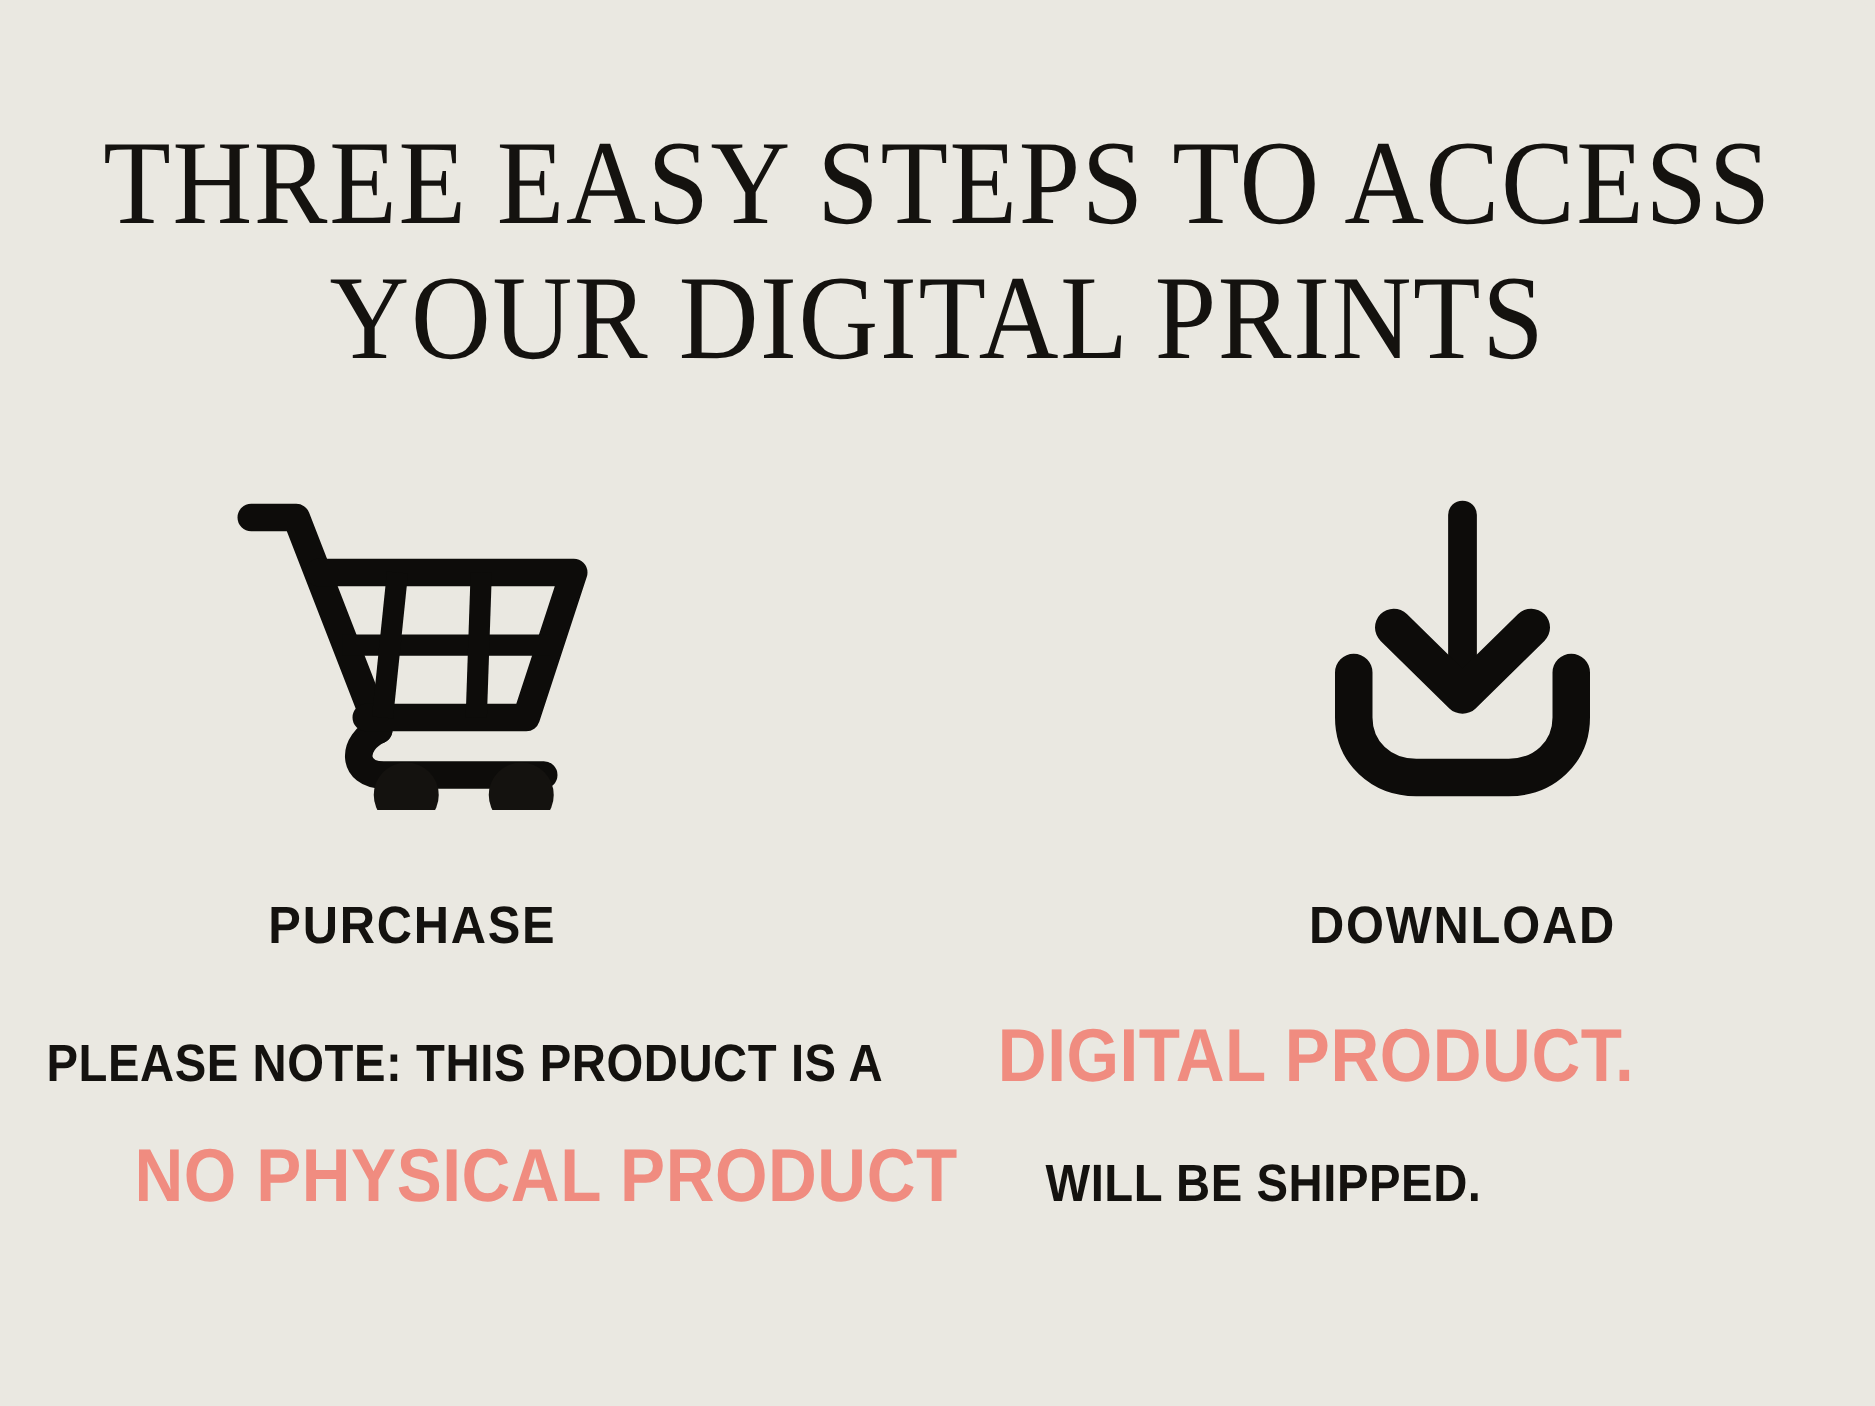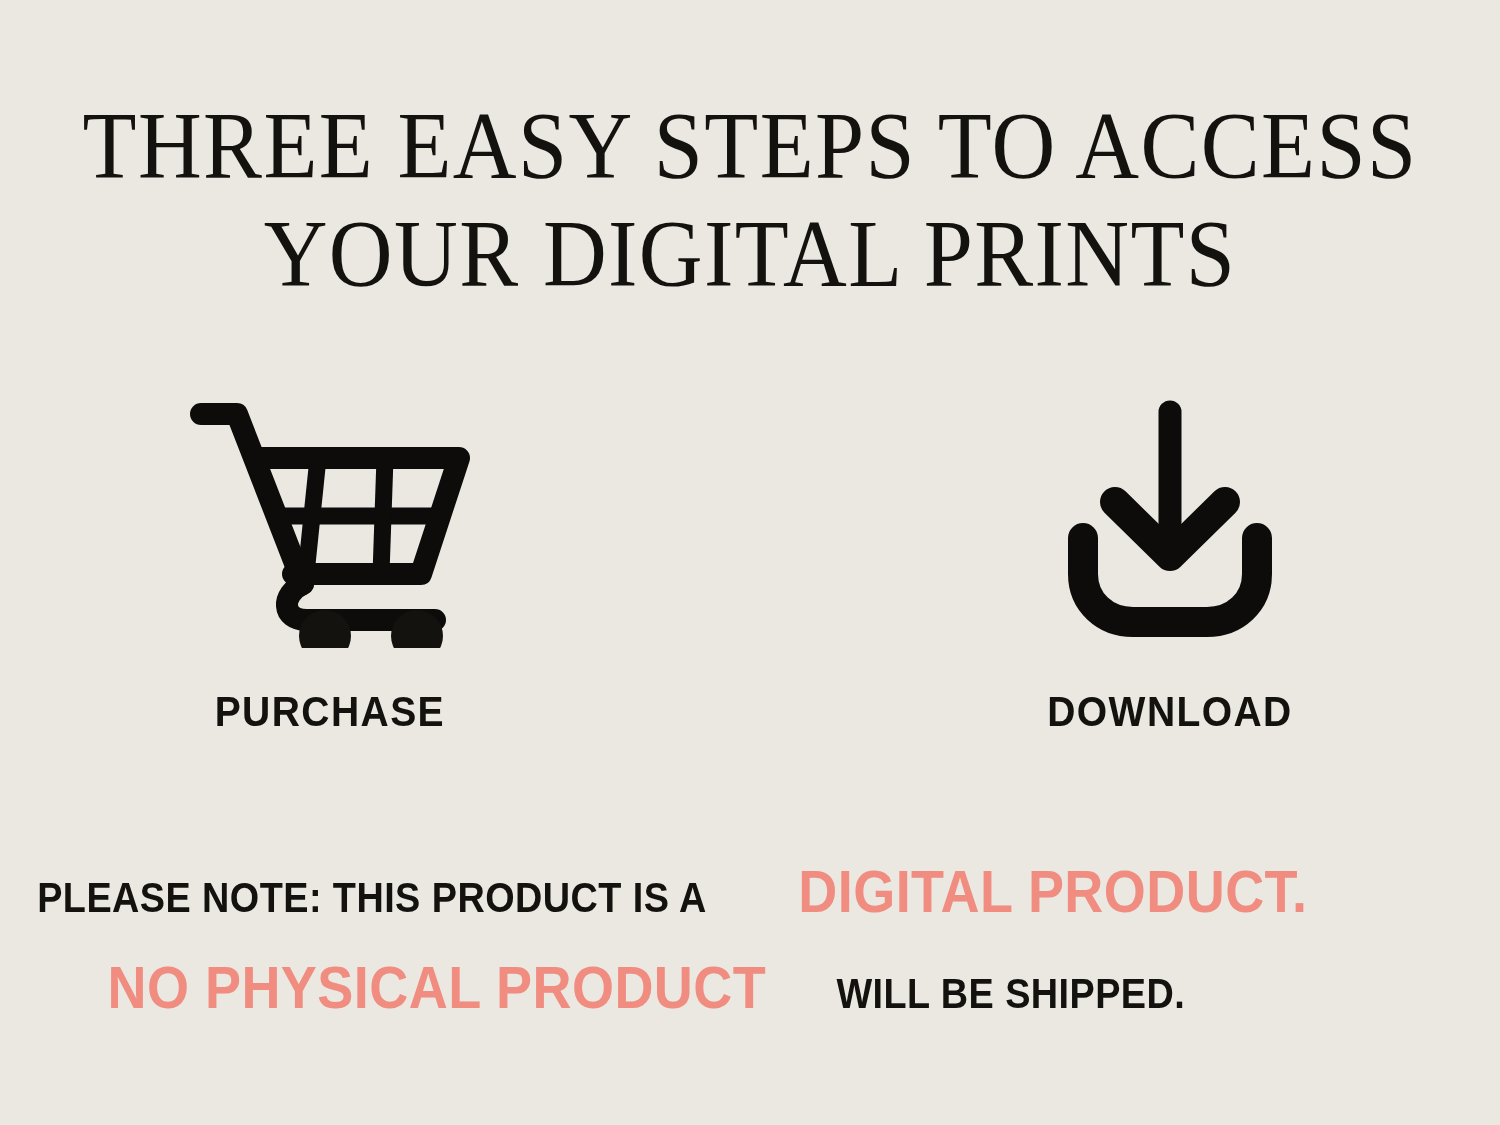"PURCHASE" .step { gap: none -> 28px }
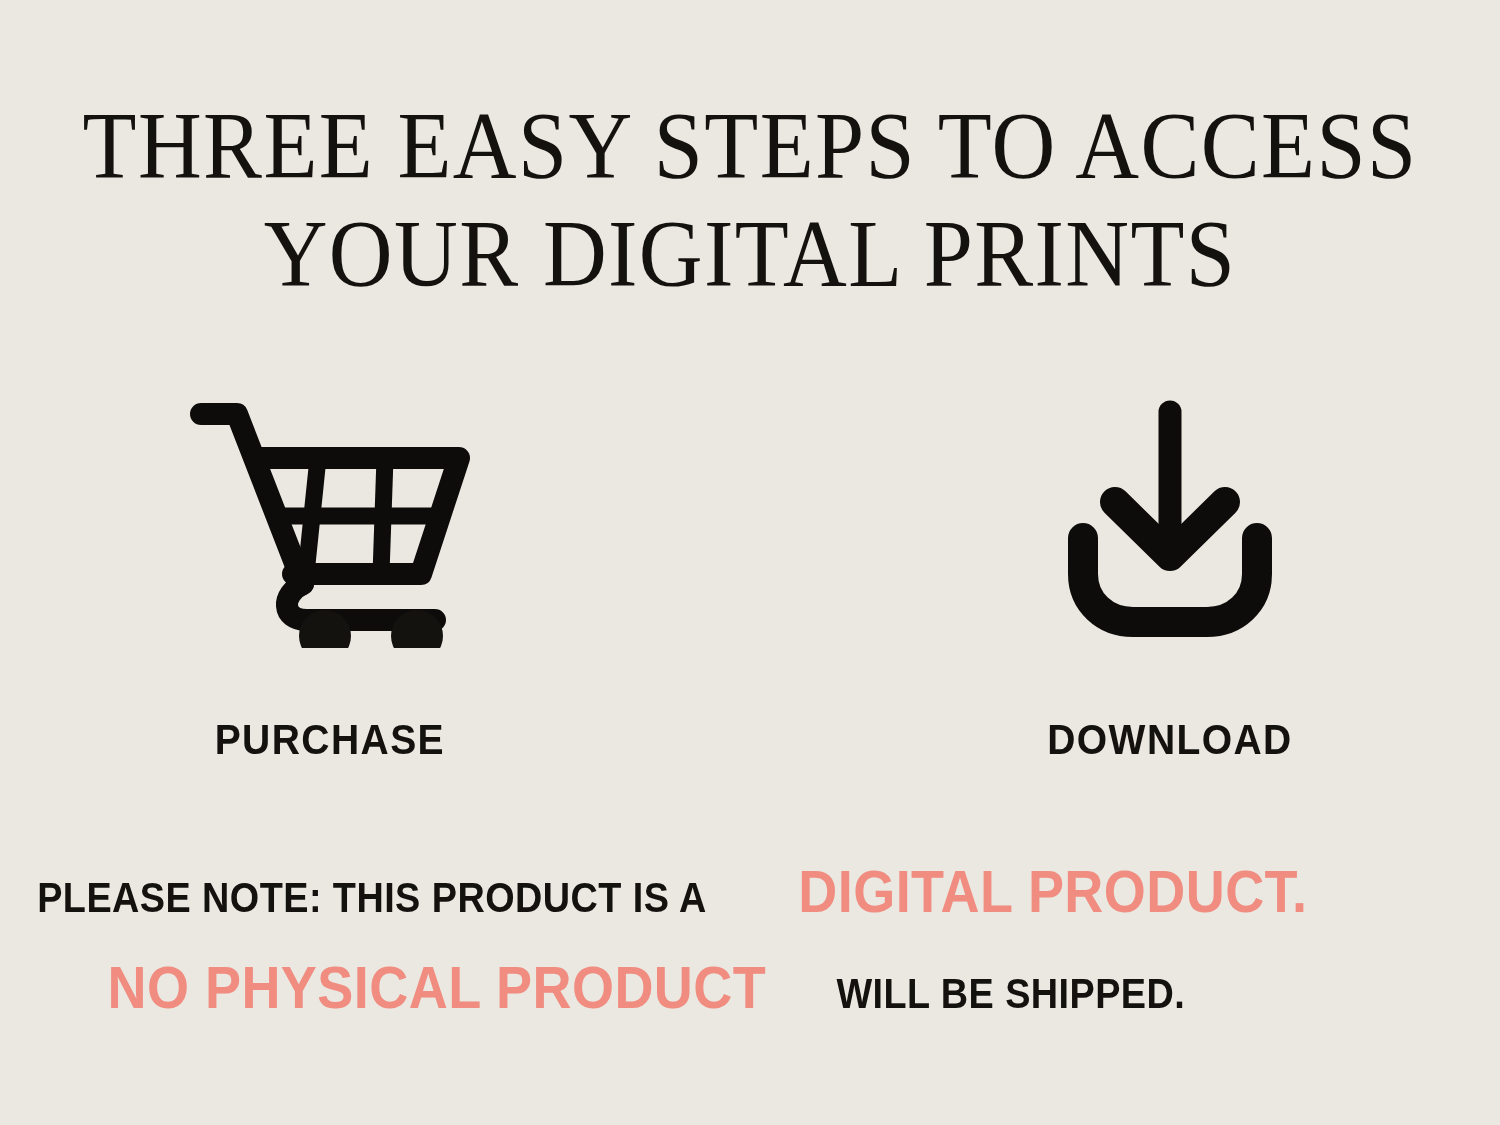"PLEASE NOTE: THIS PRODUCT IS" .note { top: 862px -> 815px }
